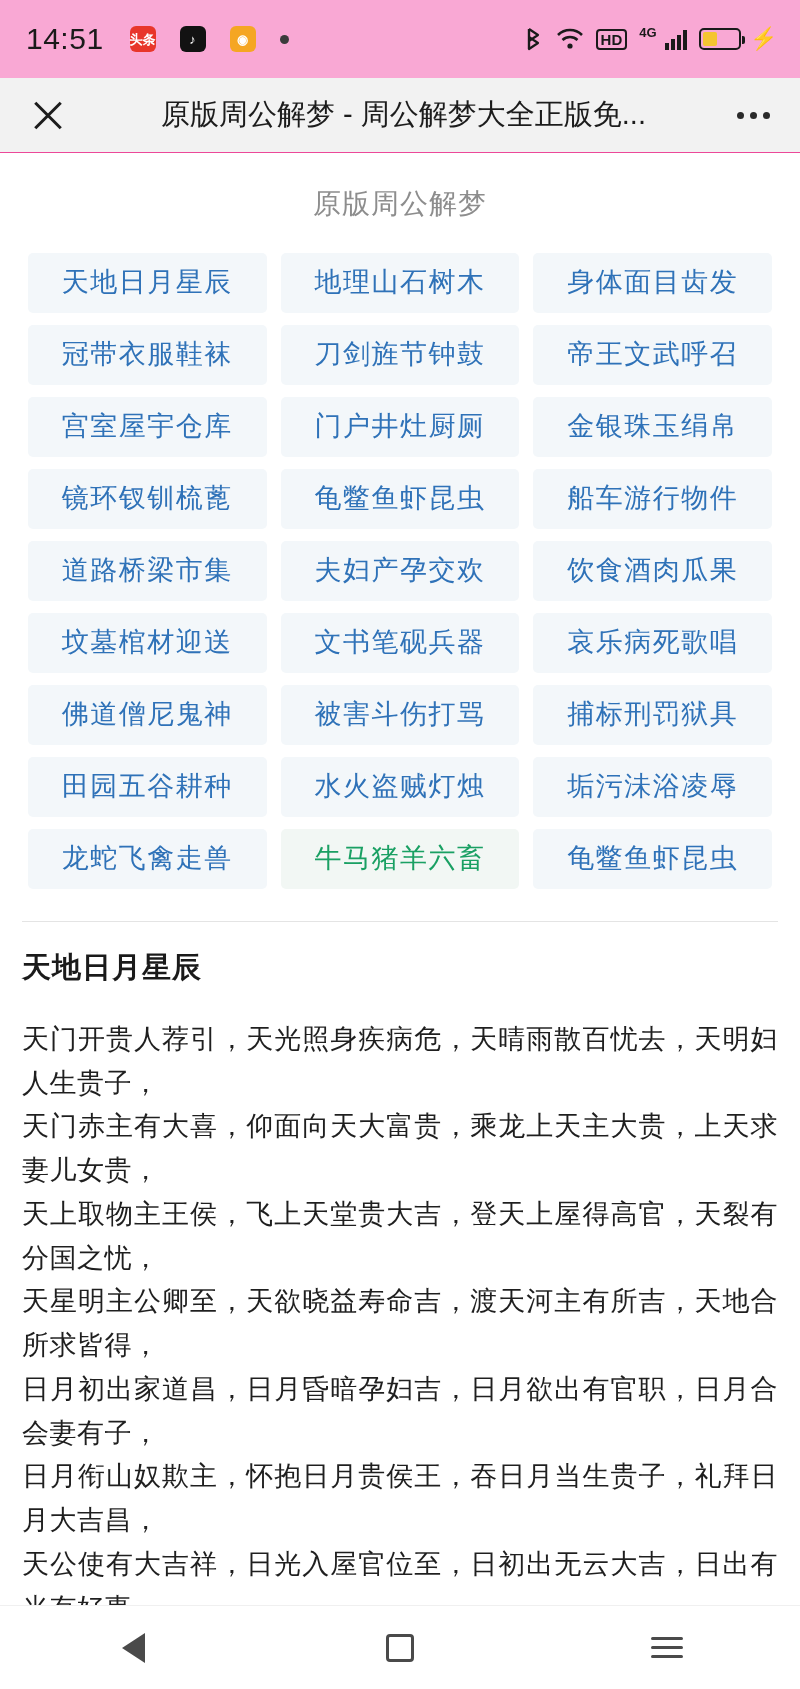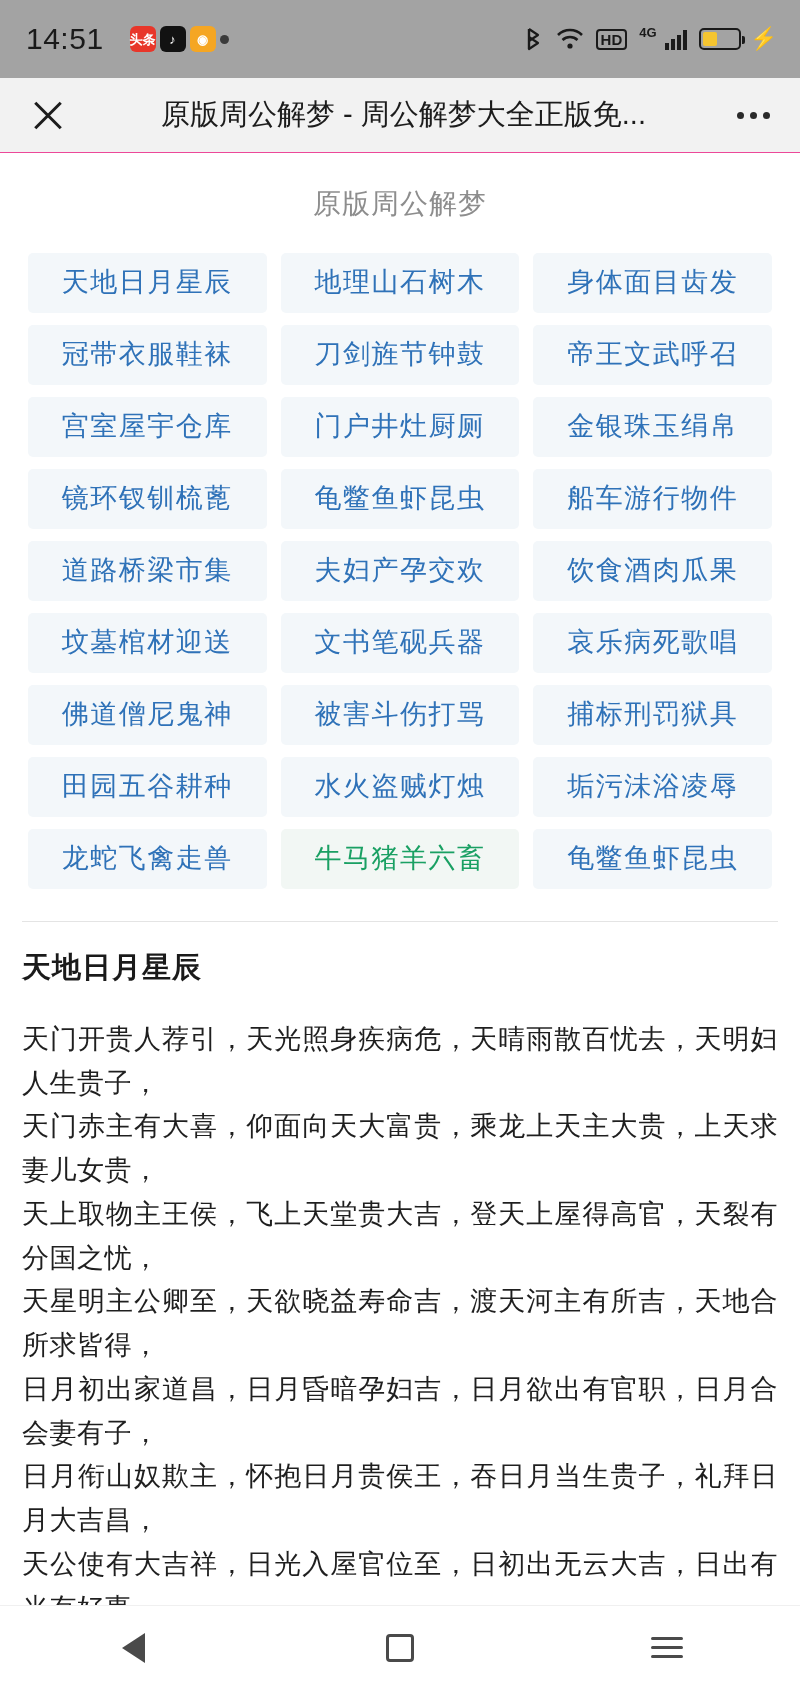"14:51" .statusbar { background: #a3a3a3 -> #f9a8d4 }
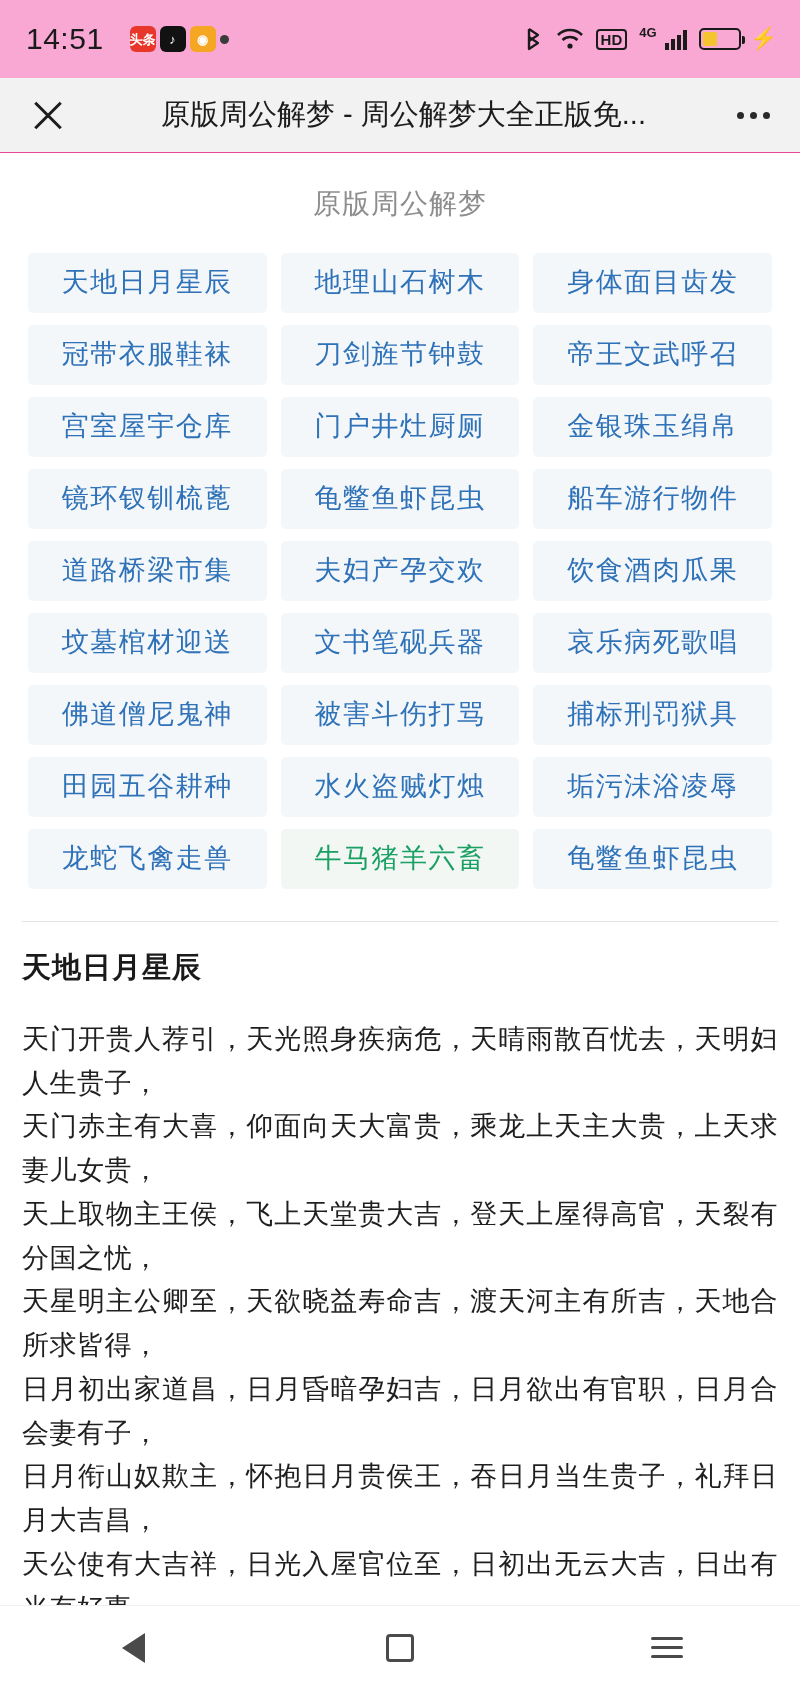"头条" .status-apps { gap: 4px -> 24px }
